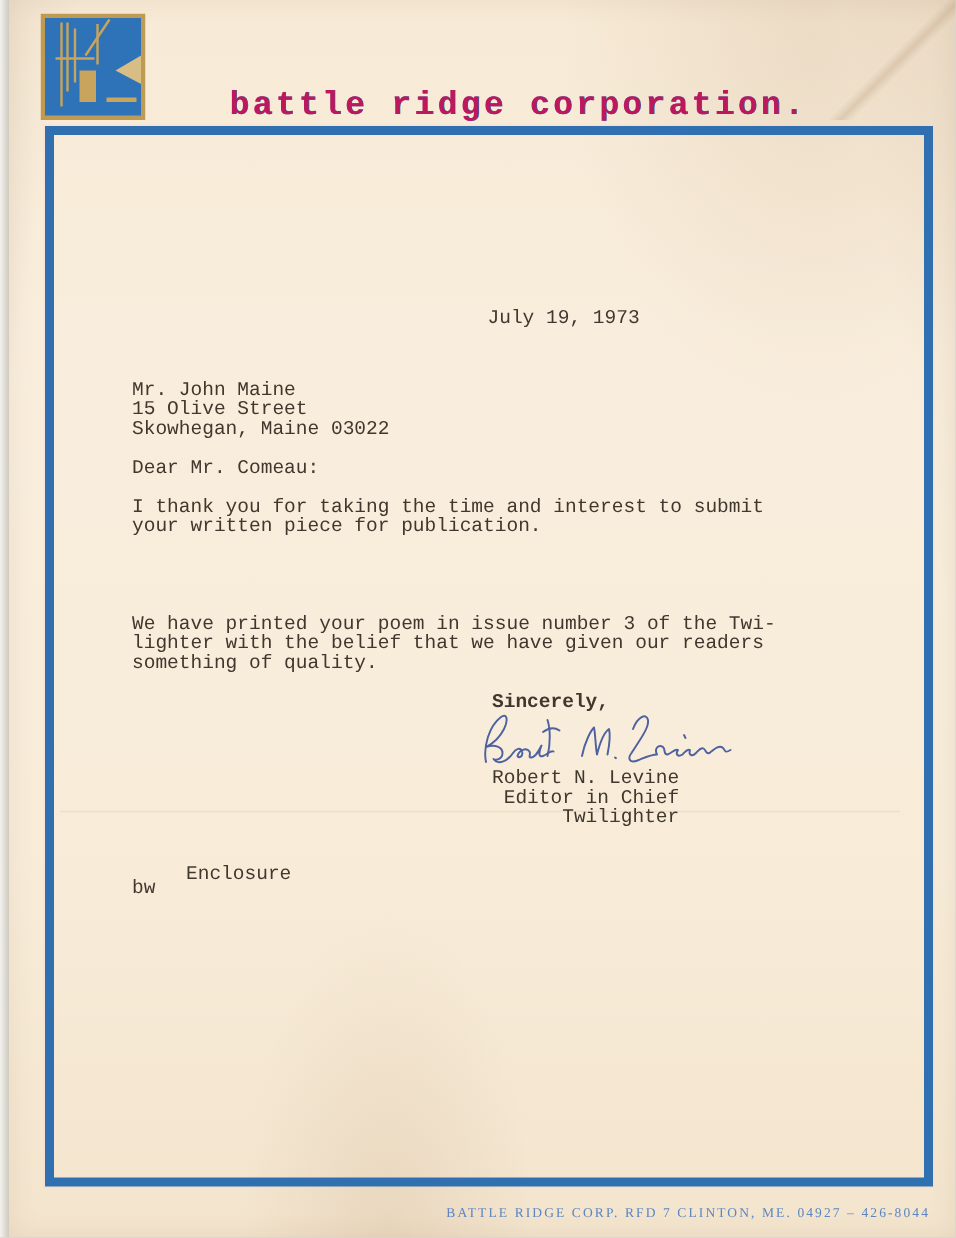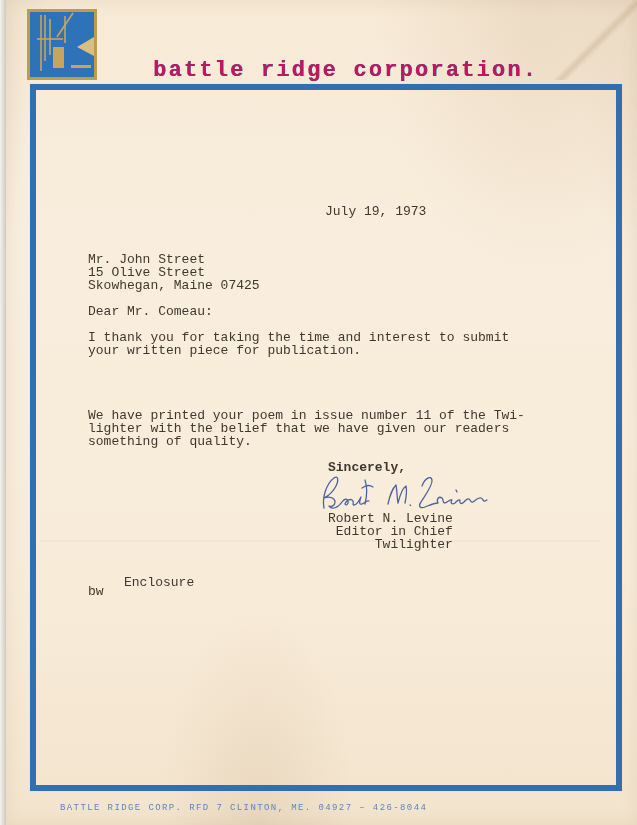"Mr. John Street" span { text: Street -> Maine }
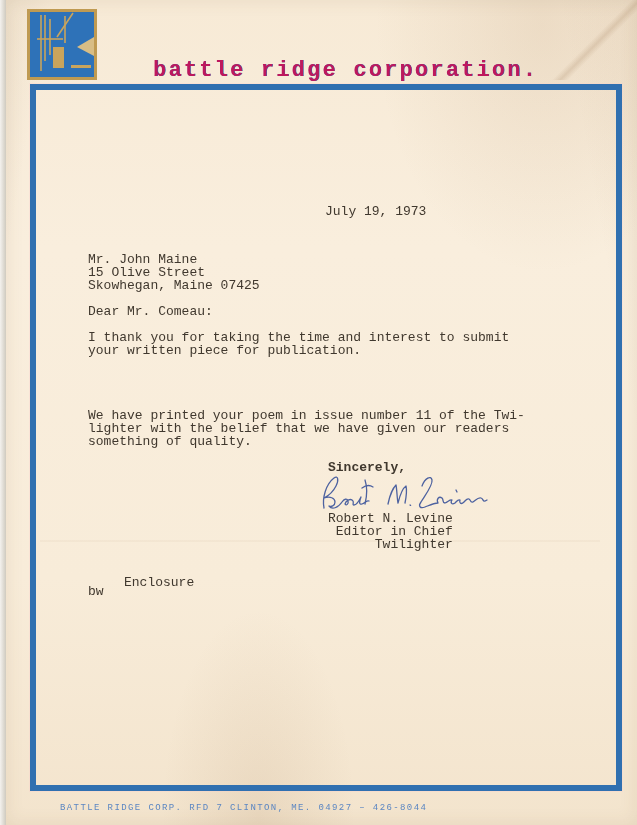"Skowhegan, Maine 07425" span { text: 07425 -> 03022 }
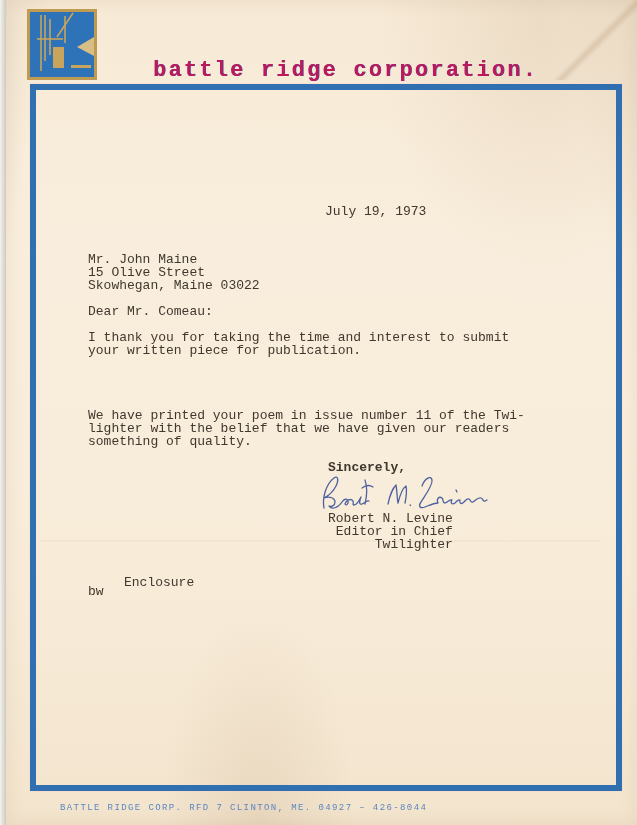"We have printed your poem" div.tw { text: 11 -> 3 }
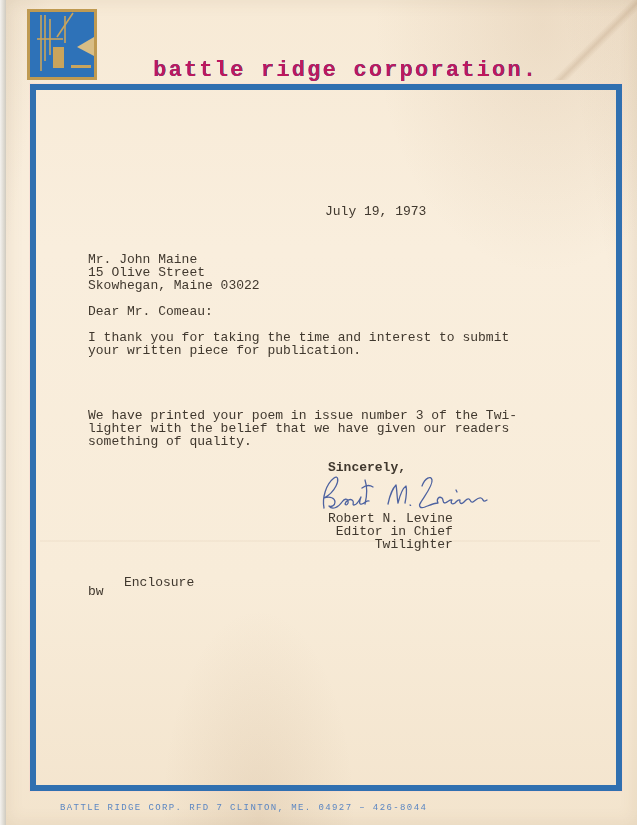"BATTLE RIDGE CORP. RFD 7" .footer { font-family: Liberation Mono, monospace -> Liberation Serif, serif; text-align: left -> right }
